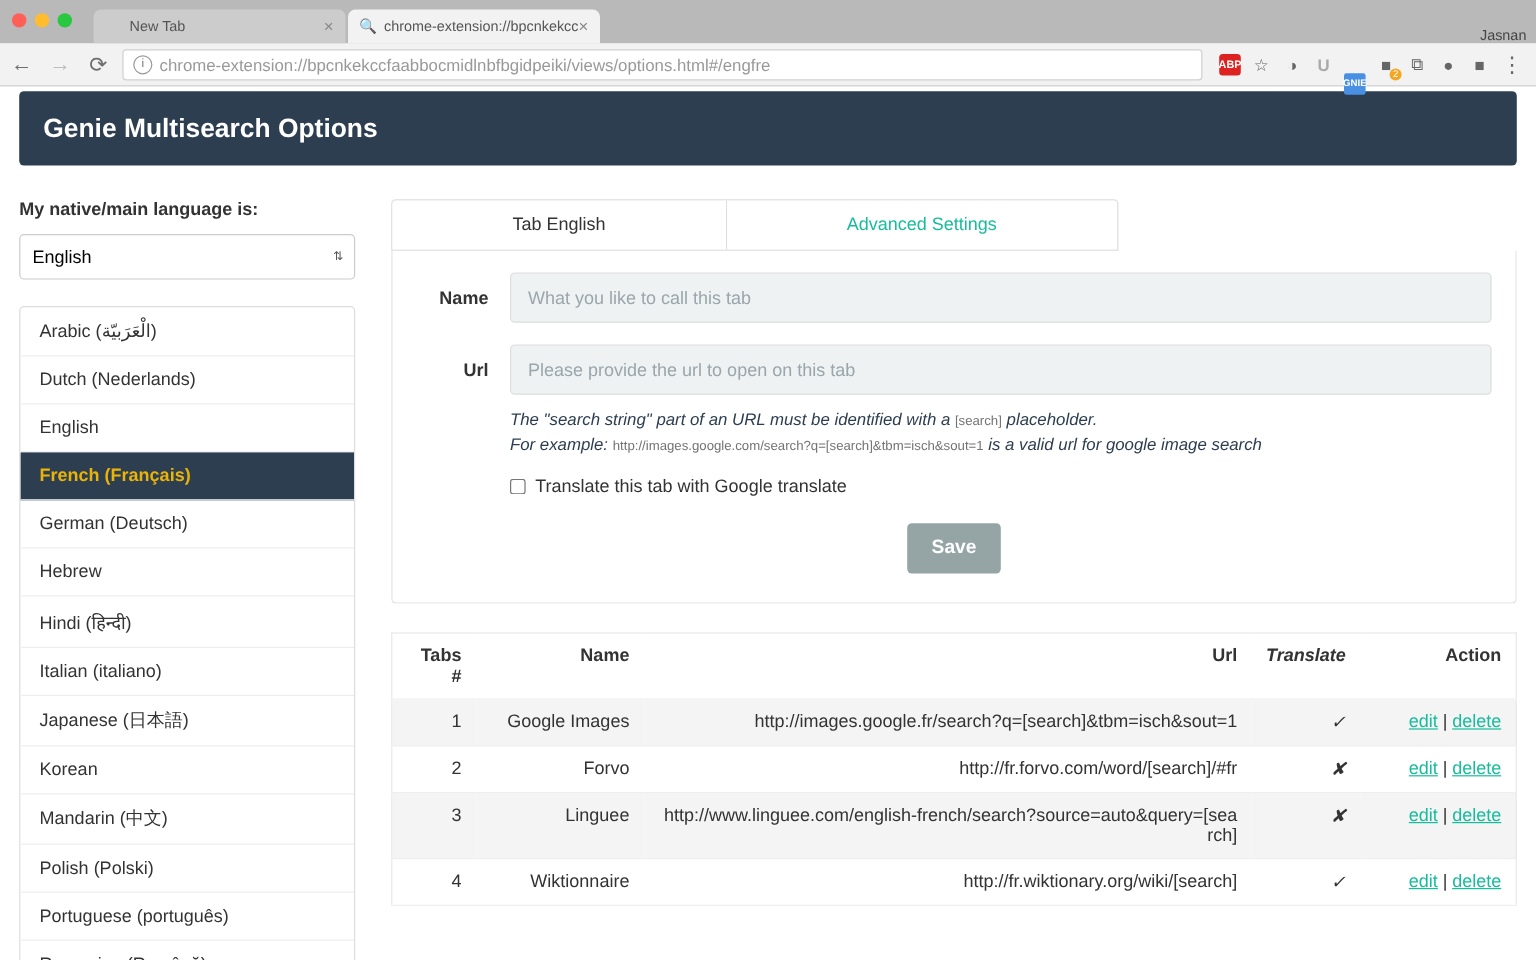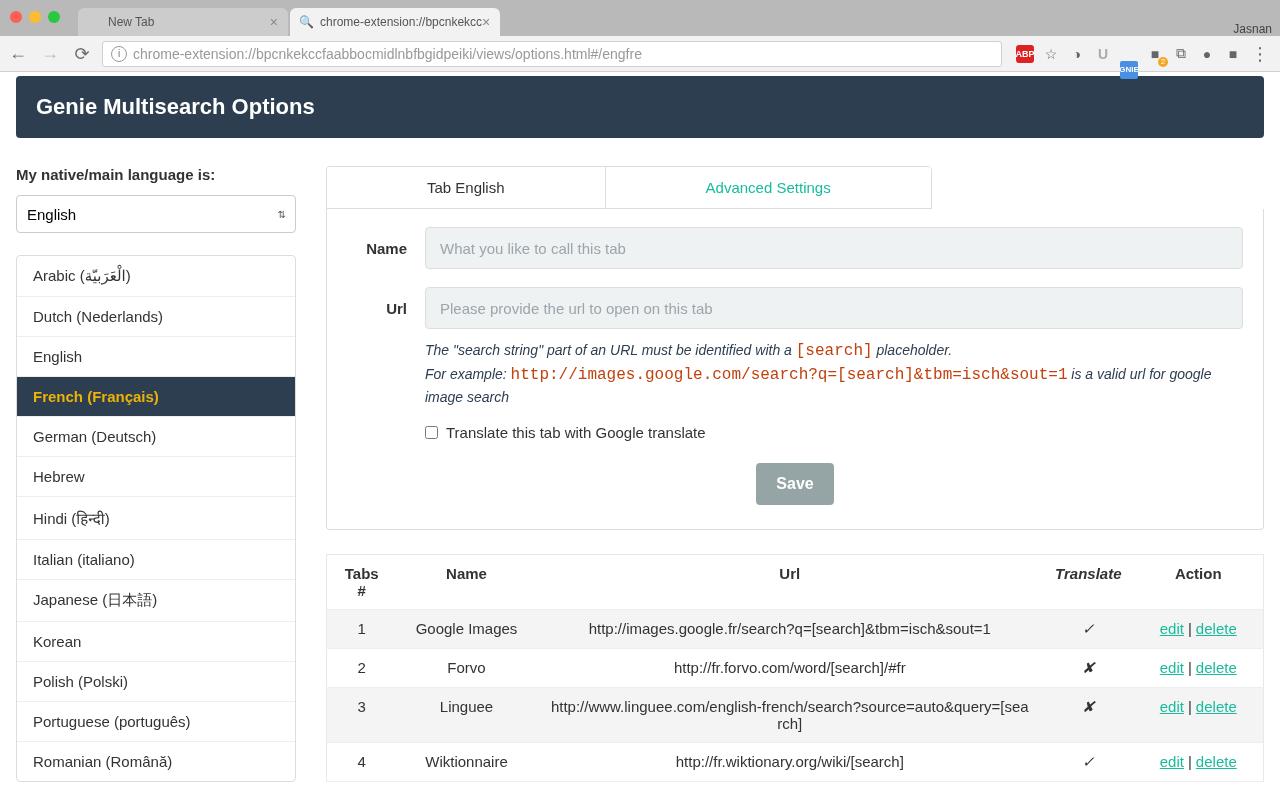"[search]" .helper code { color: #c2410c -> #737373; font-family: Liberation Mono, monospace -> Liberation Sans, sans-serif; font-size: 16px -> 11px }
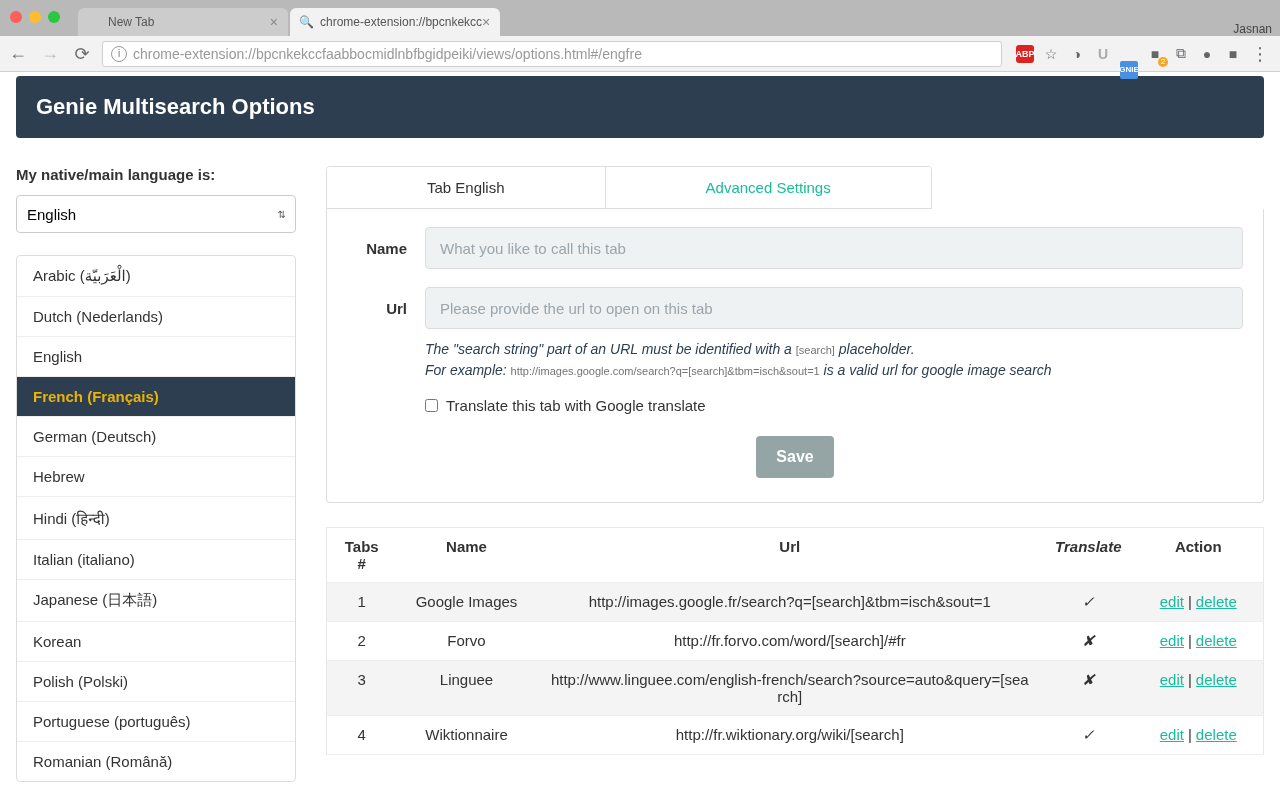"Tabs #" .tabs-table th, .tabs-table td { text-align: center -> right }
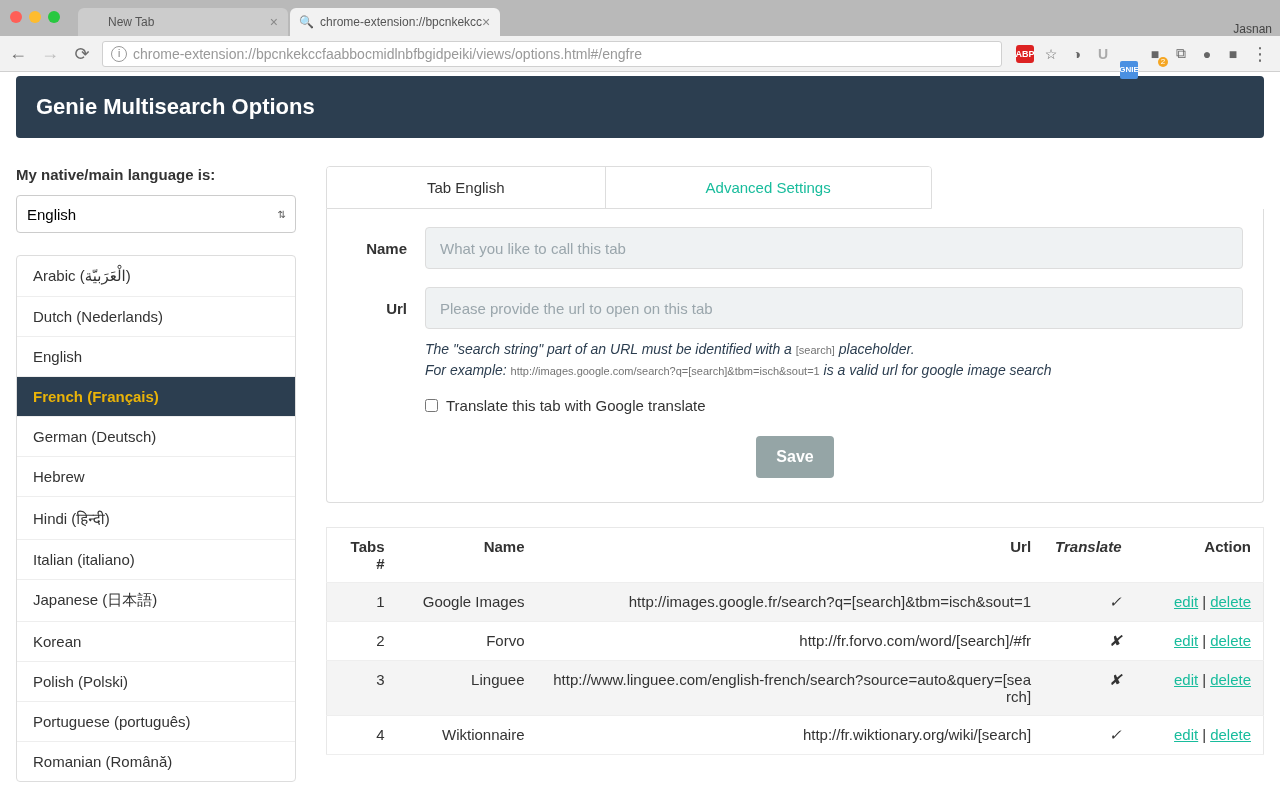"Mandarin (中文)" div.lang-item { html: none -> <div>Mandarin (中文)</div> }
